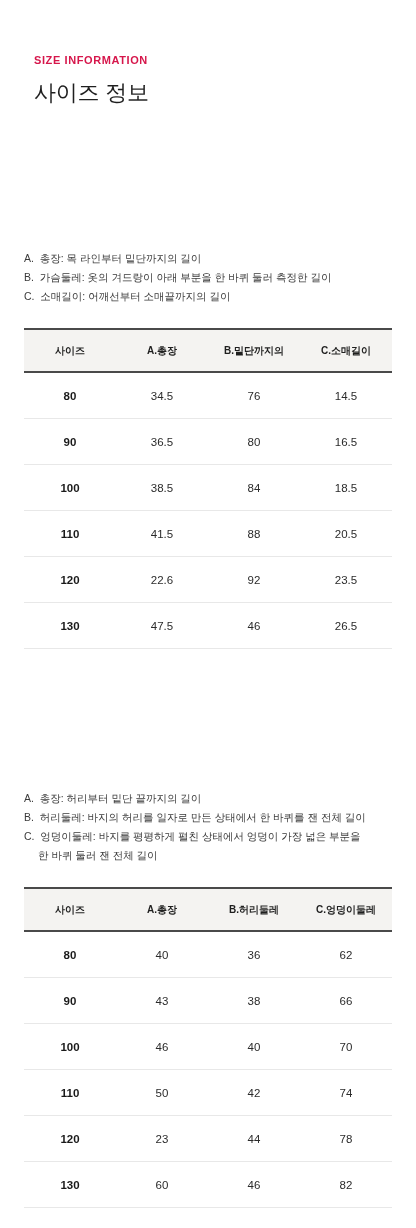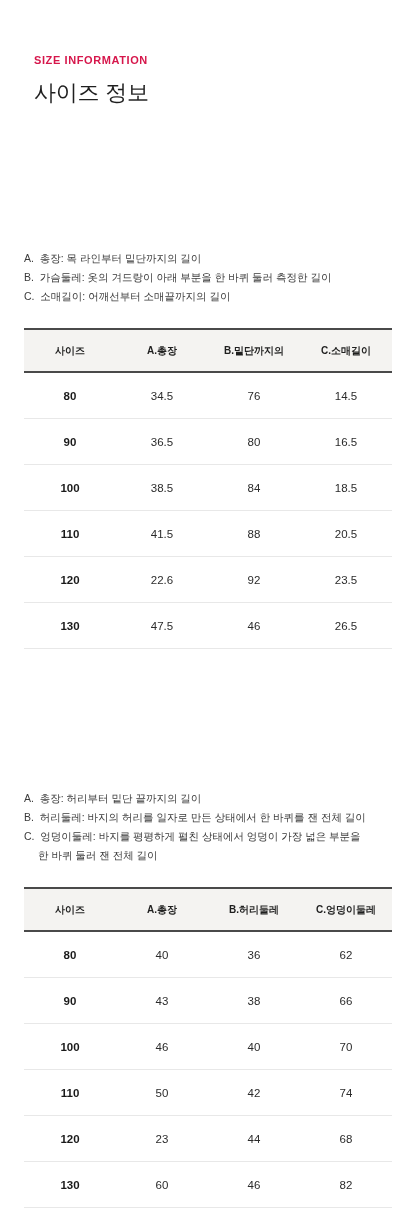"68" td { text: 68 -> 78 }
